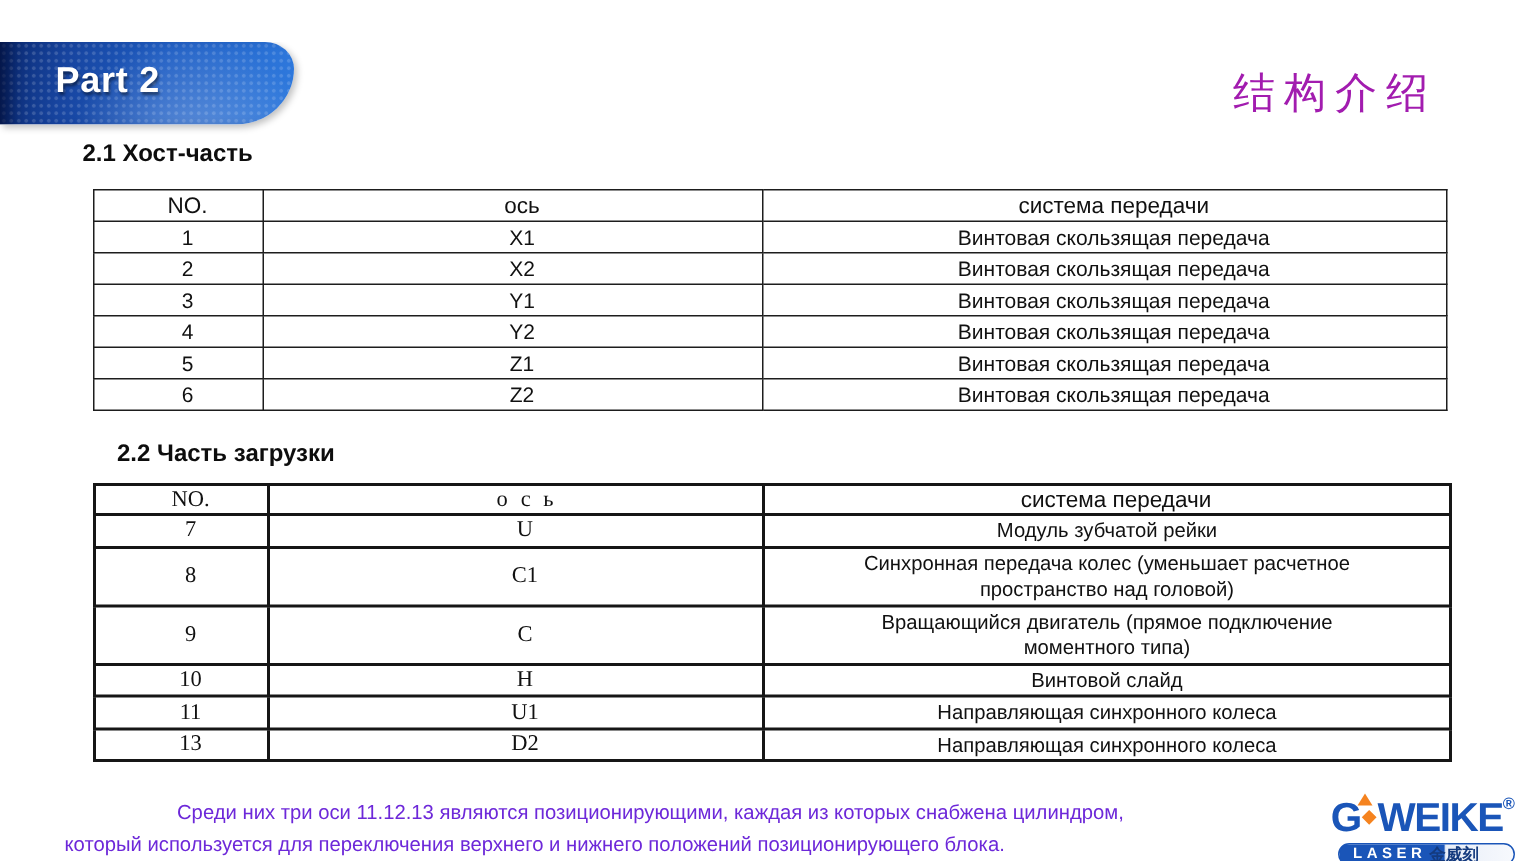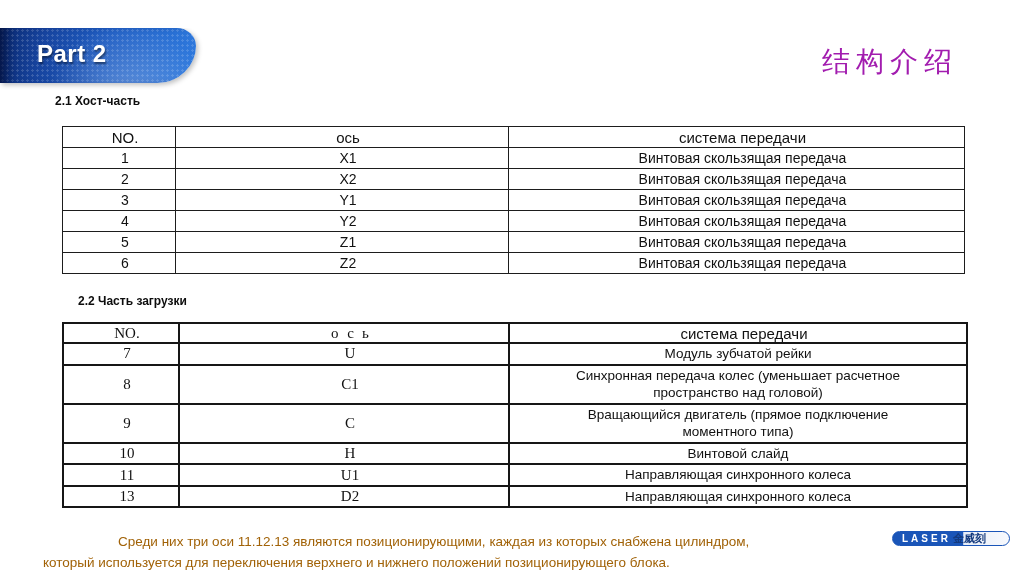"2.1 Хост-часть" .sec-heading { font-size: 12px -> 16px }
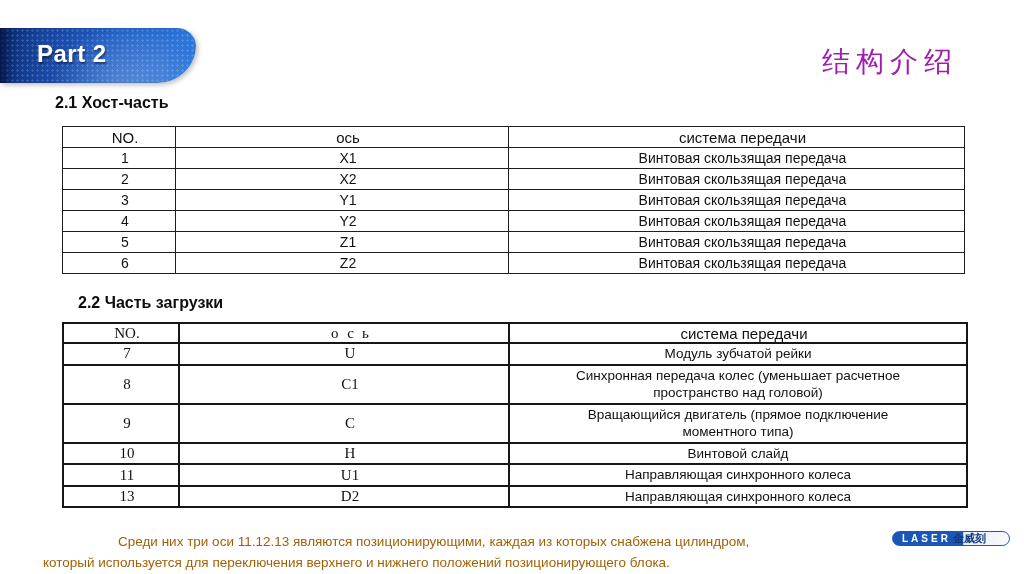"Среди них три оси 11.12.13" .footer-note { color: #a16207 -> #6d28d9 }
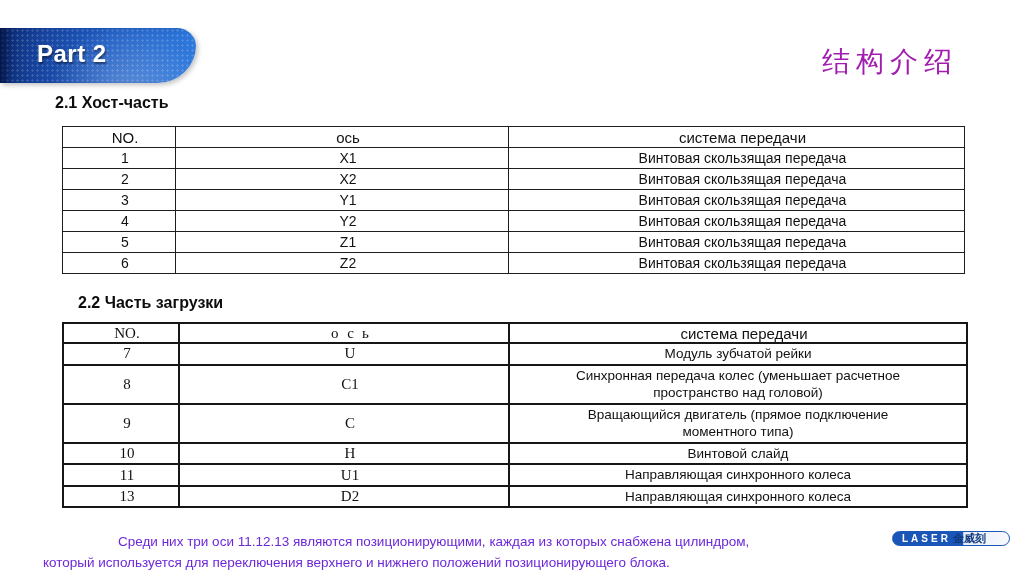"G◆WEIKE®" div.logo-top { html: none -> <div> <span>G</span><span>◆</span><span>WEIKE</span><span>®</span> <span></span> </div> }
